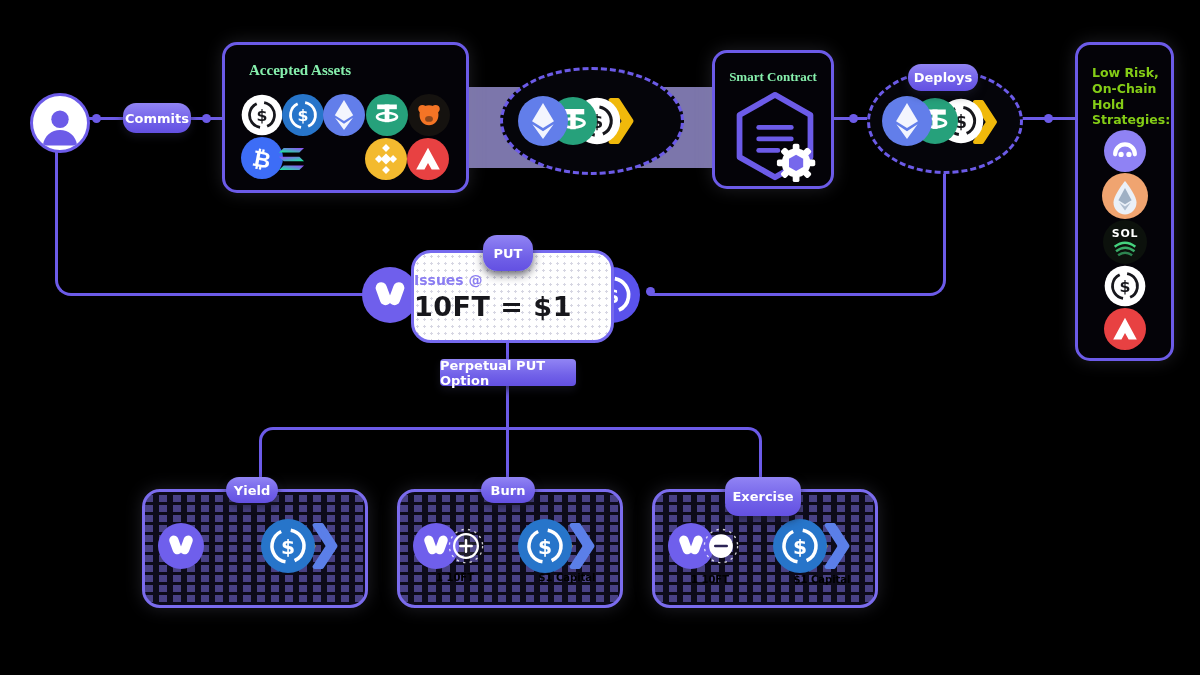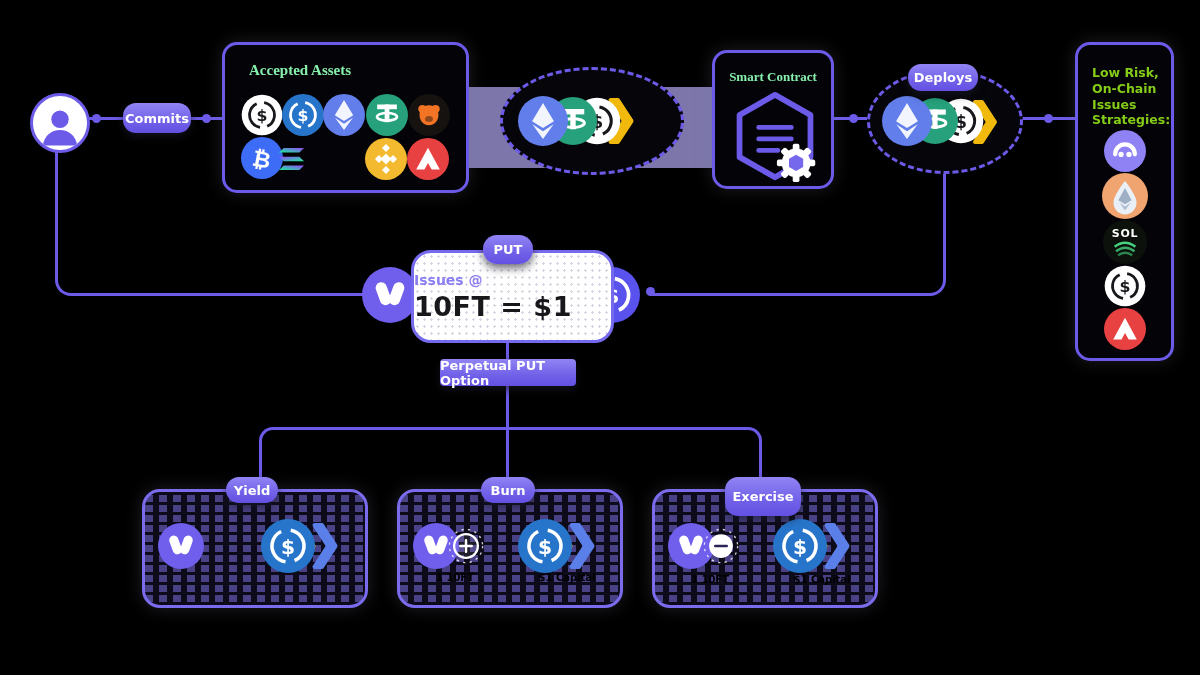"Issues" div { text: Issues -> Hold }
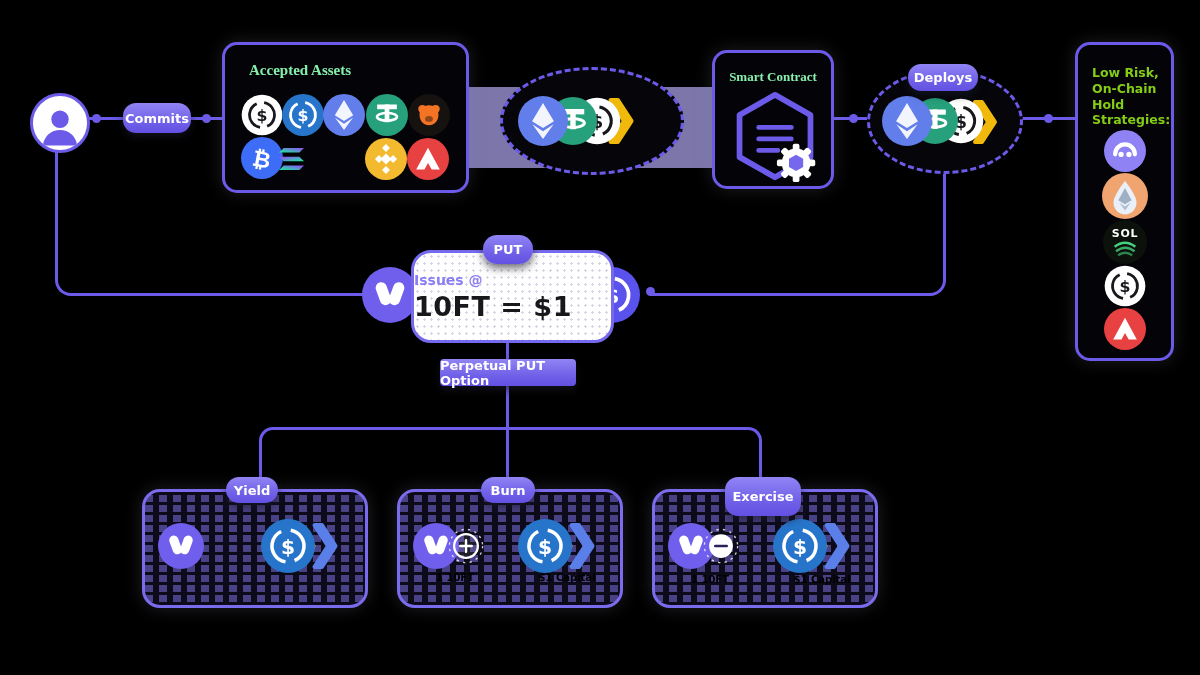"PUT" div.pill { height: 29px -> 36px }
